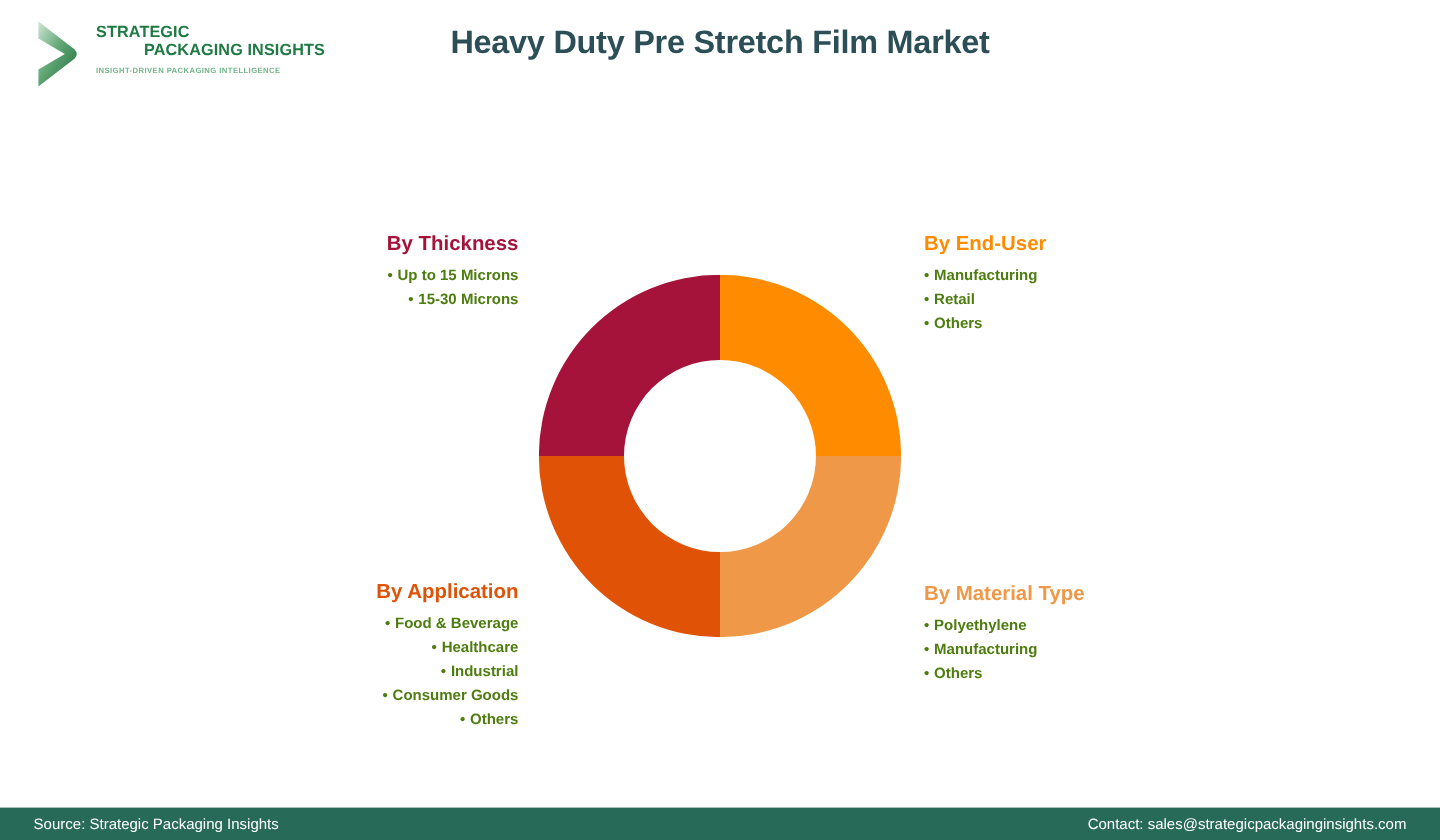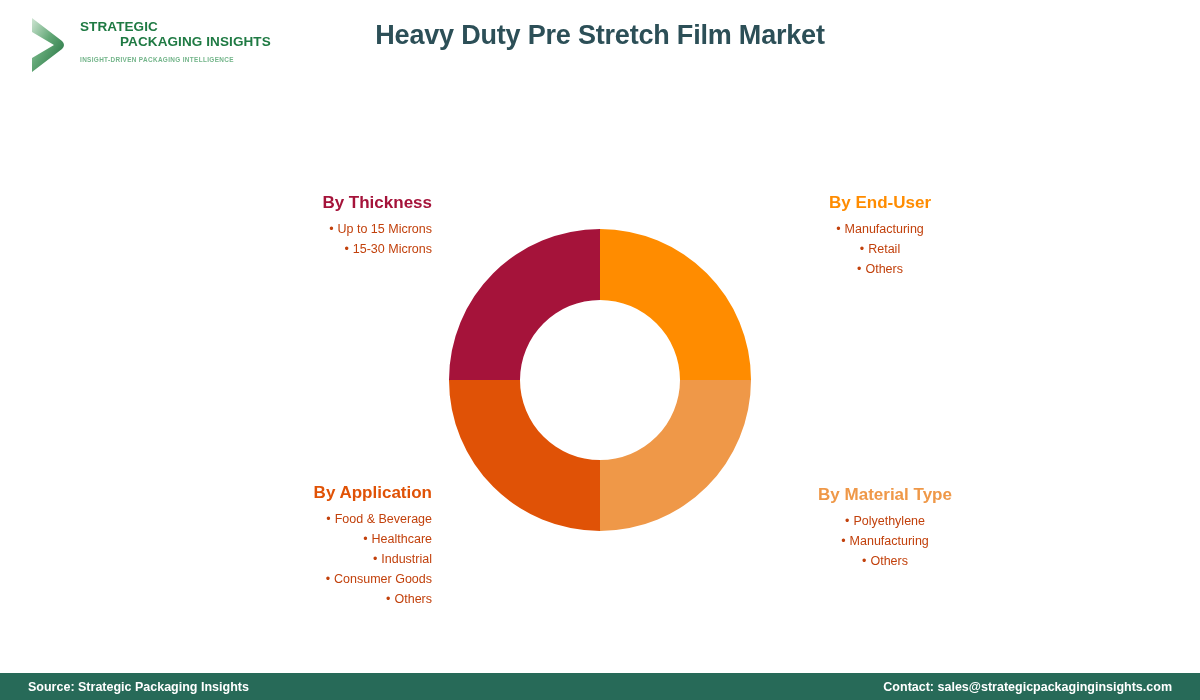"By End-User" .seg.right { text-align: center -> left }
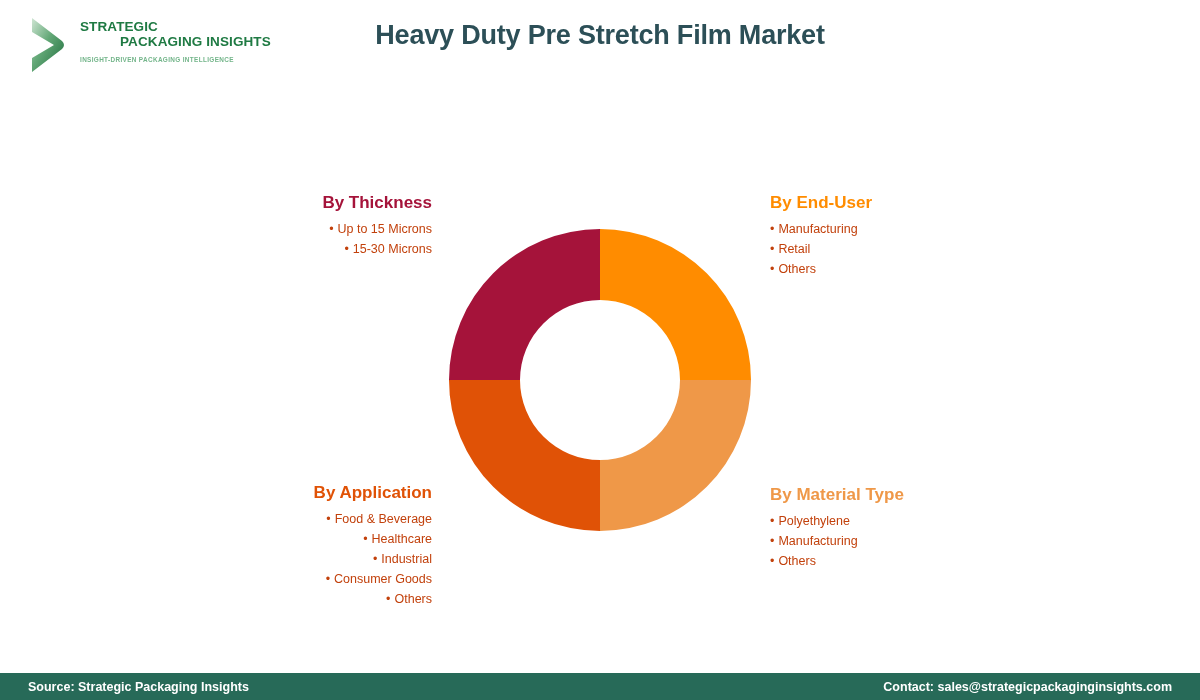"• Up to 15 Microns" .seg-list li { color: #c2410c -> #4d7c0f; font-weight: normal -> bold }
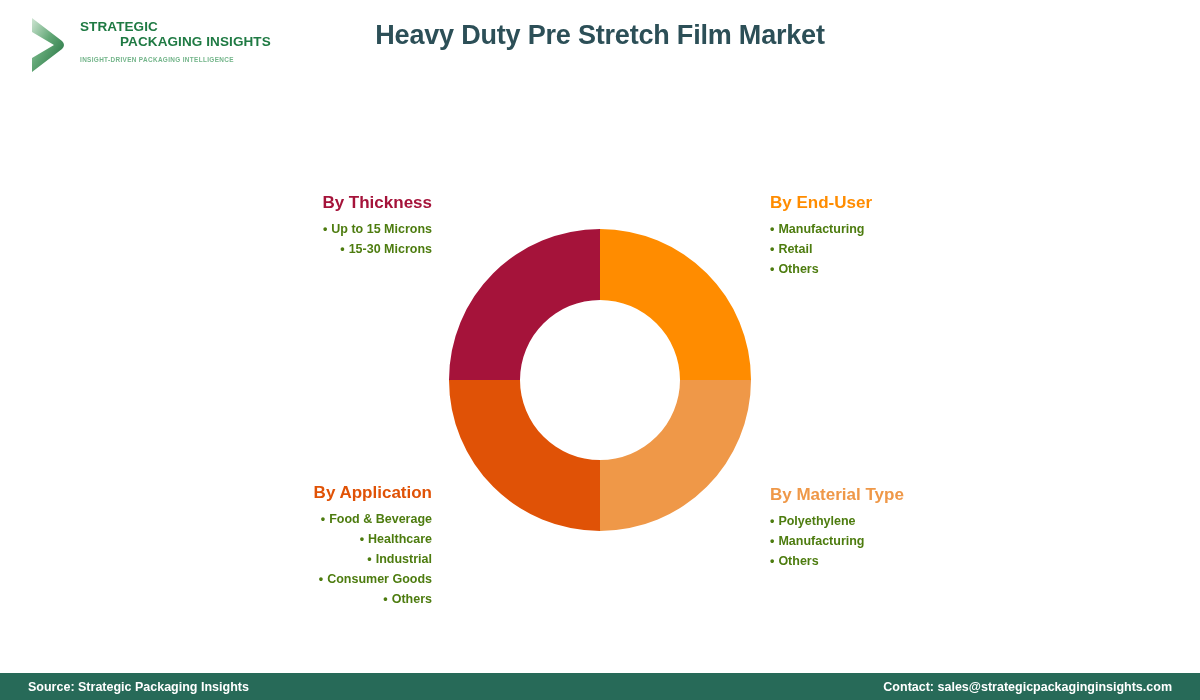"Source: Strategic Packaging Insights" #footer span { font-weight: bold -> normal }
